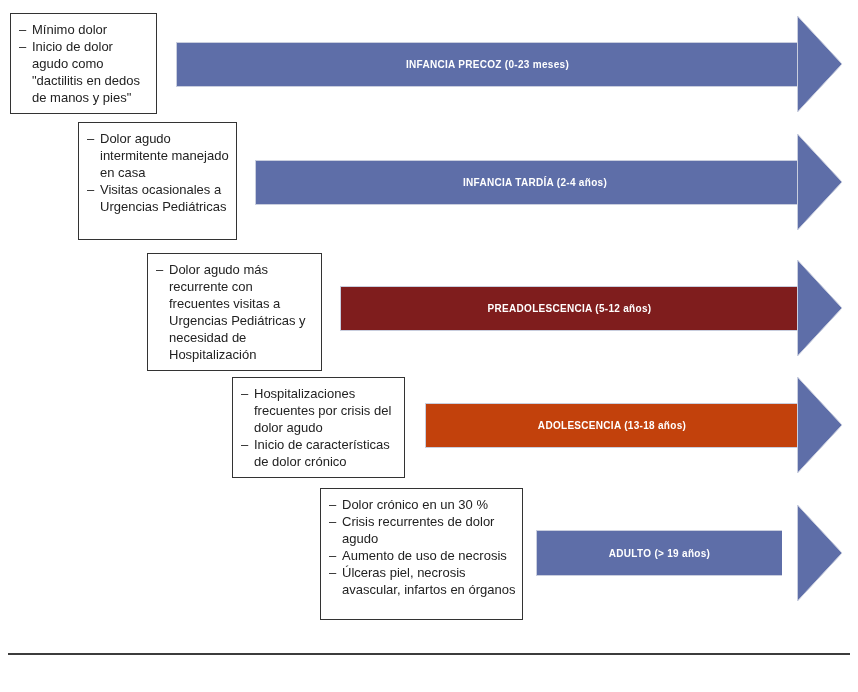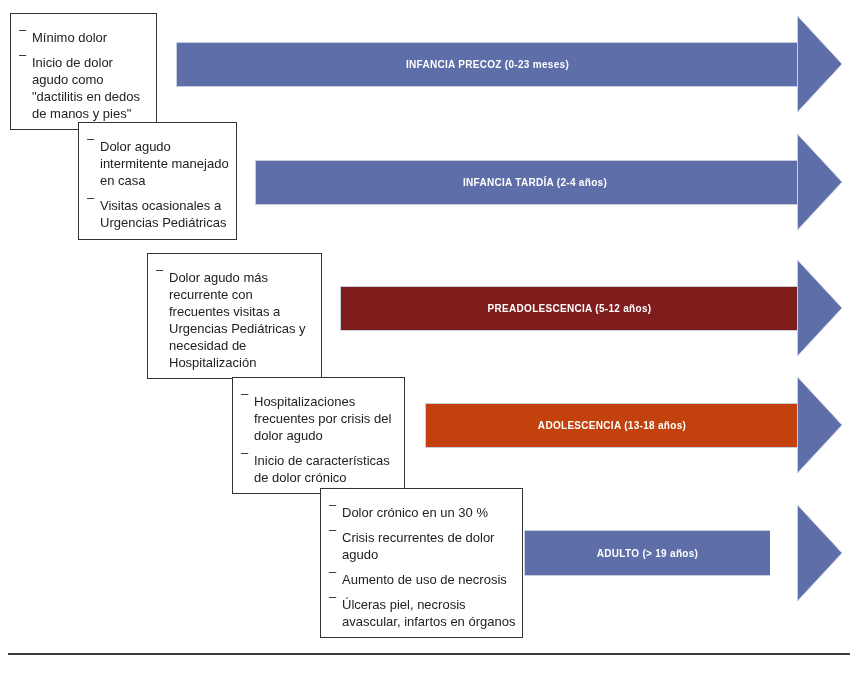"Mínimo dolor" .note .note-text { margin-top: 8px -> none }
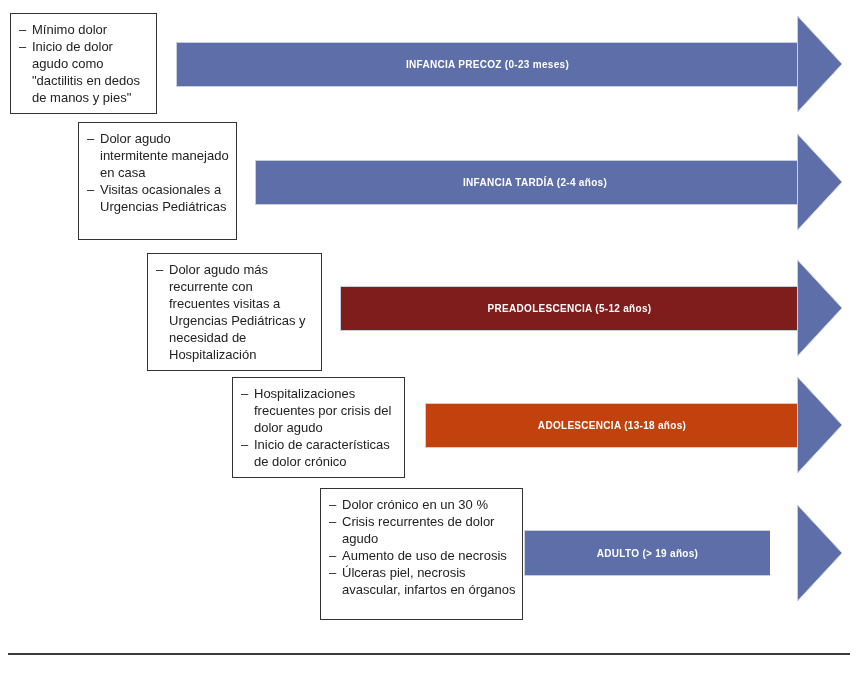"ADULTO (> 19 años)" .a5b { left: 524px -> 536px }
